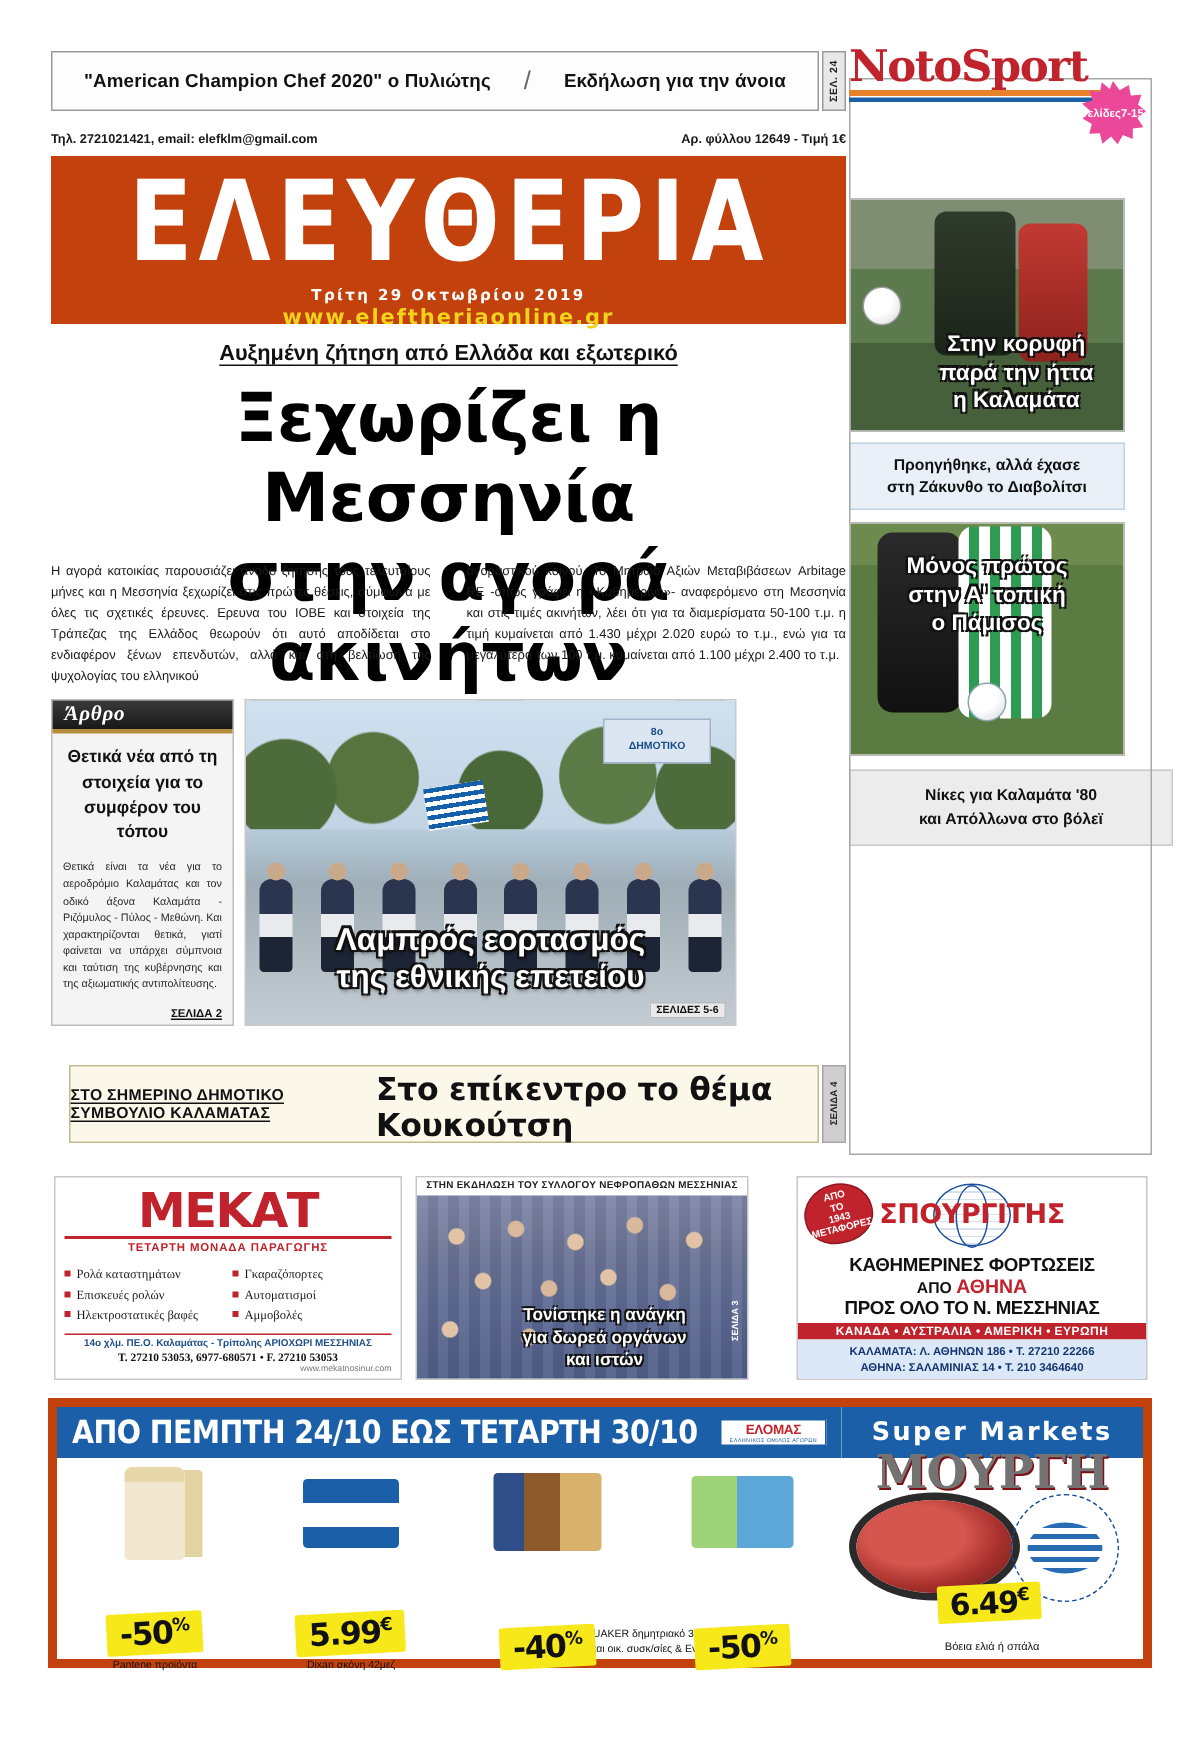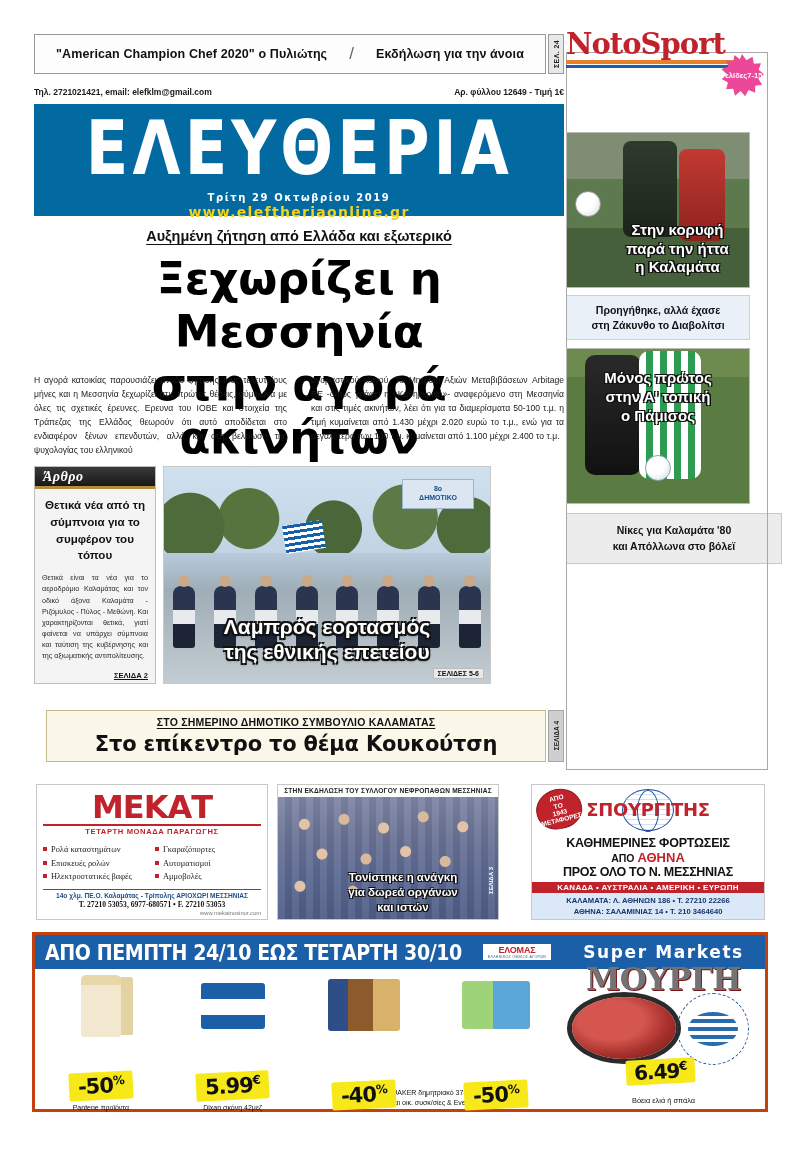"ΕΛΕΥΘΕΡΙΑ" .masthead { background: #0369a1 -> #c2410c }
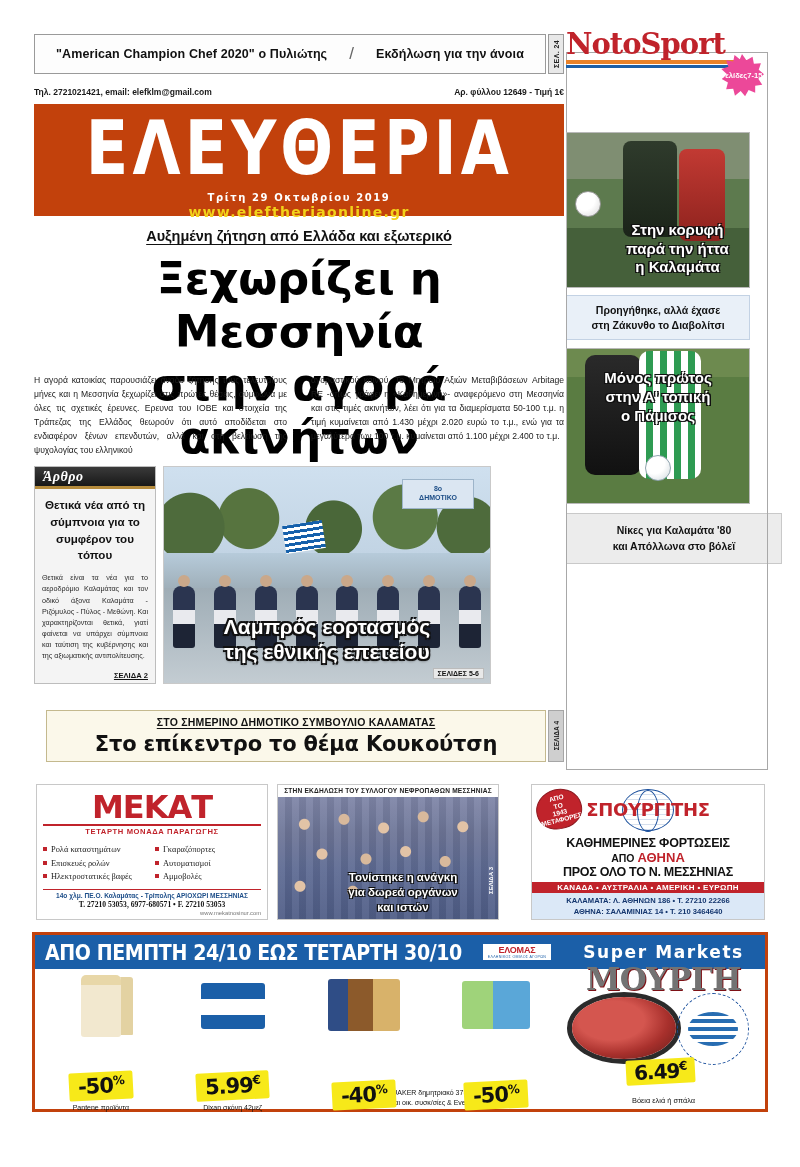"Θετικά νέα από τη σύμπνοια" div.arthro-title { text: σύμπνοια -> στοιχεία }
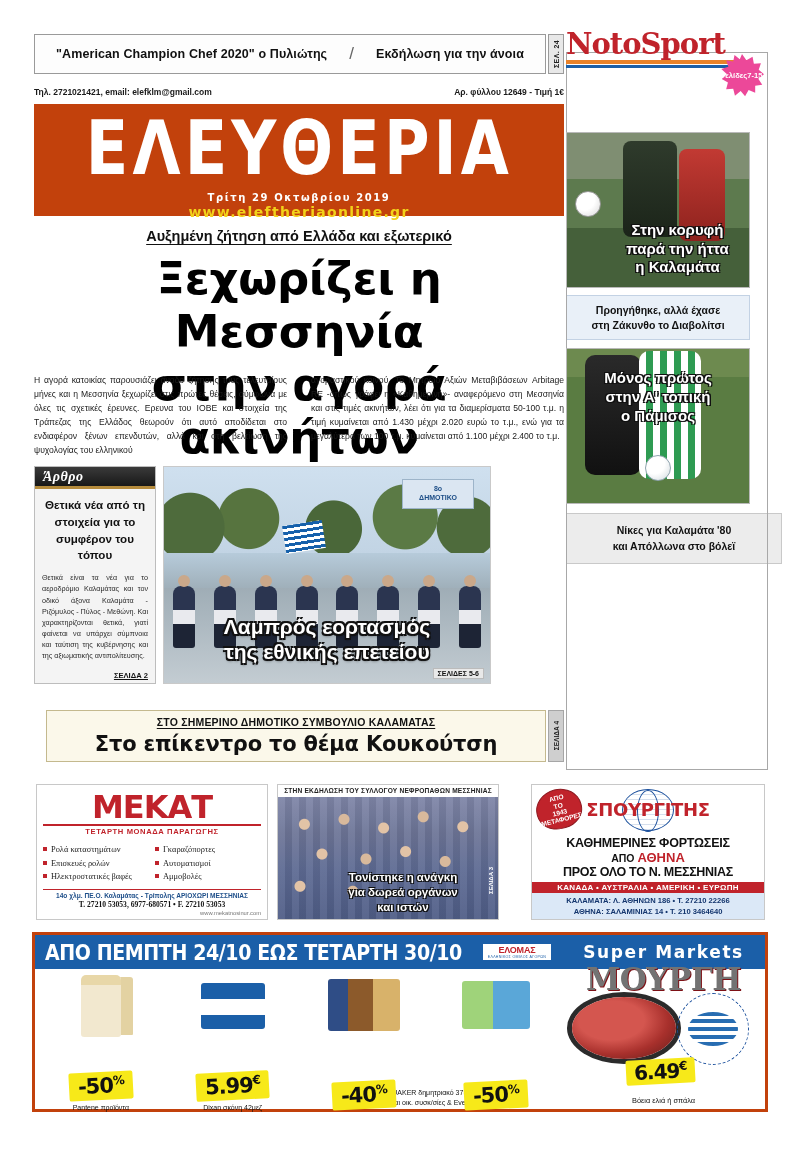"ΣΤΟ ΣΗΜΕΡΙΝΟ ΔΗΜΟΤΙΚΟ ΣΥΜΒΟΥΛΙΟ" .koukou { flex-direction: column -> row }
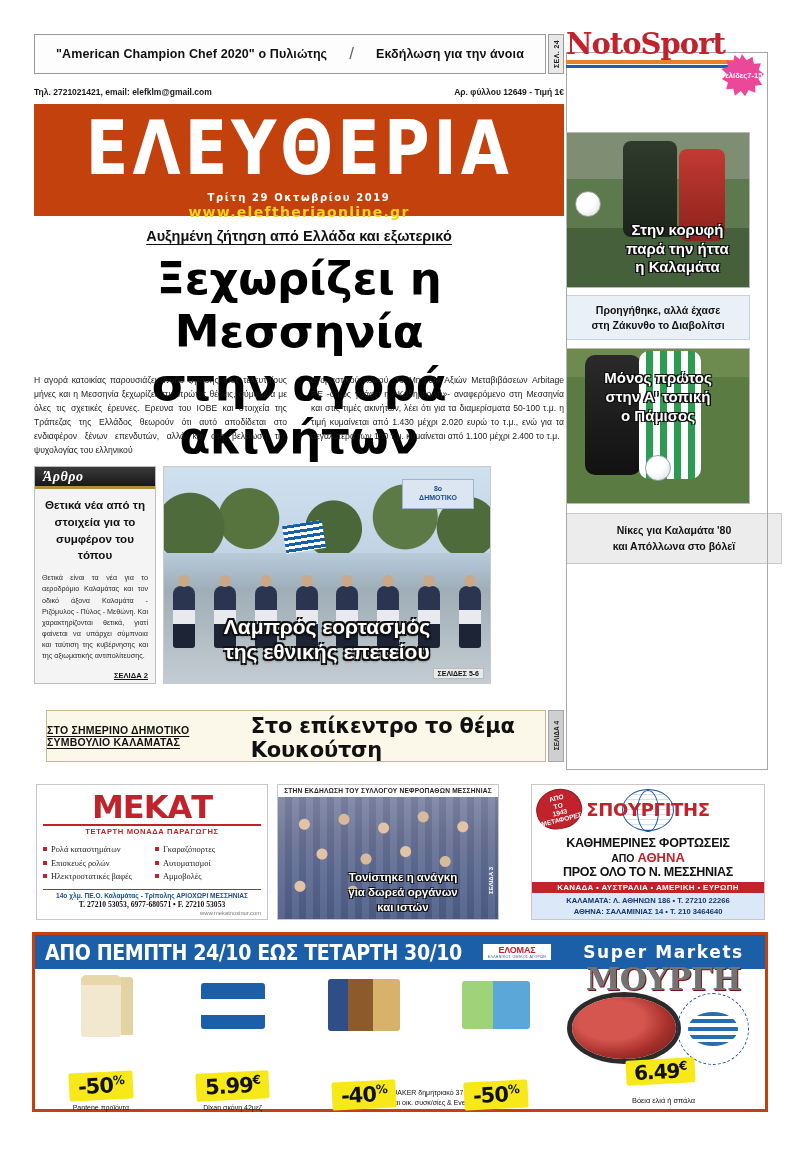"ΑΠΟ ΠΕΜΠΤΗ 24/10 ΕΩΣ ΤΕΤΑΡΤΗ" .smk { border: 3px solid #c2410c -> 6px solid #c2410c }
